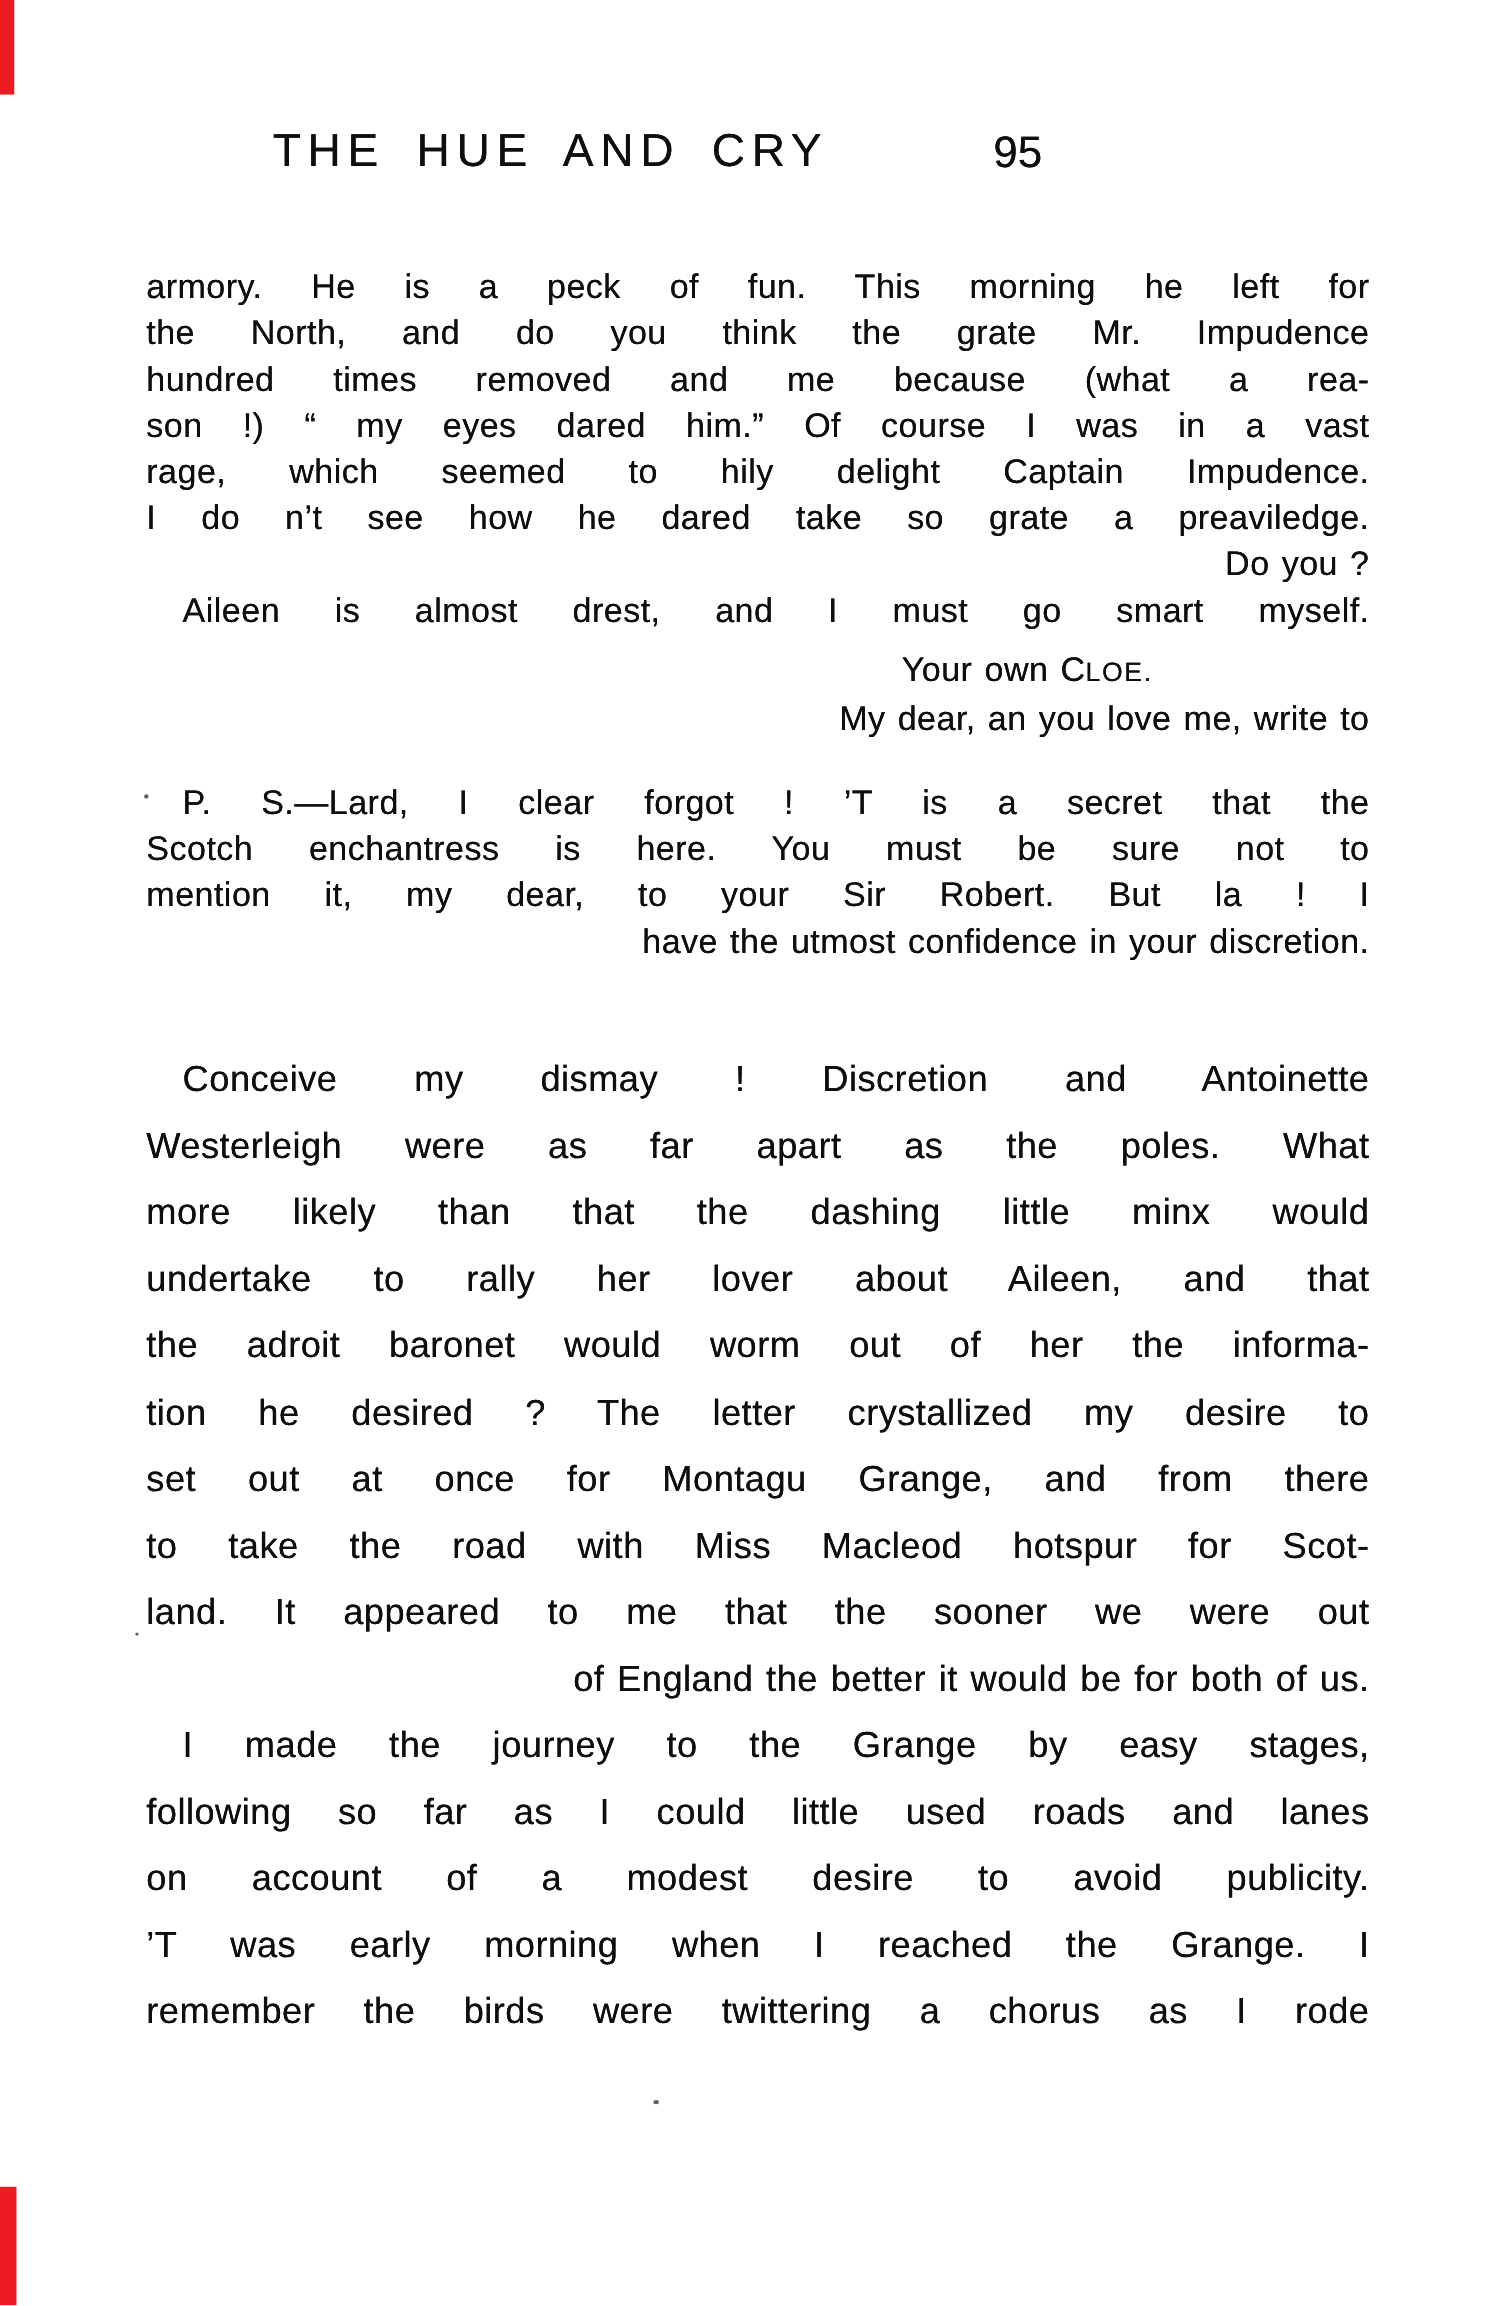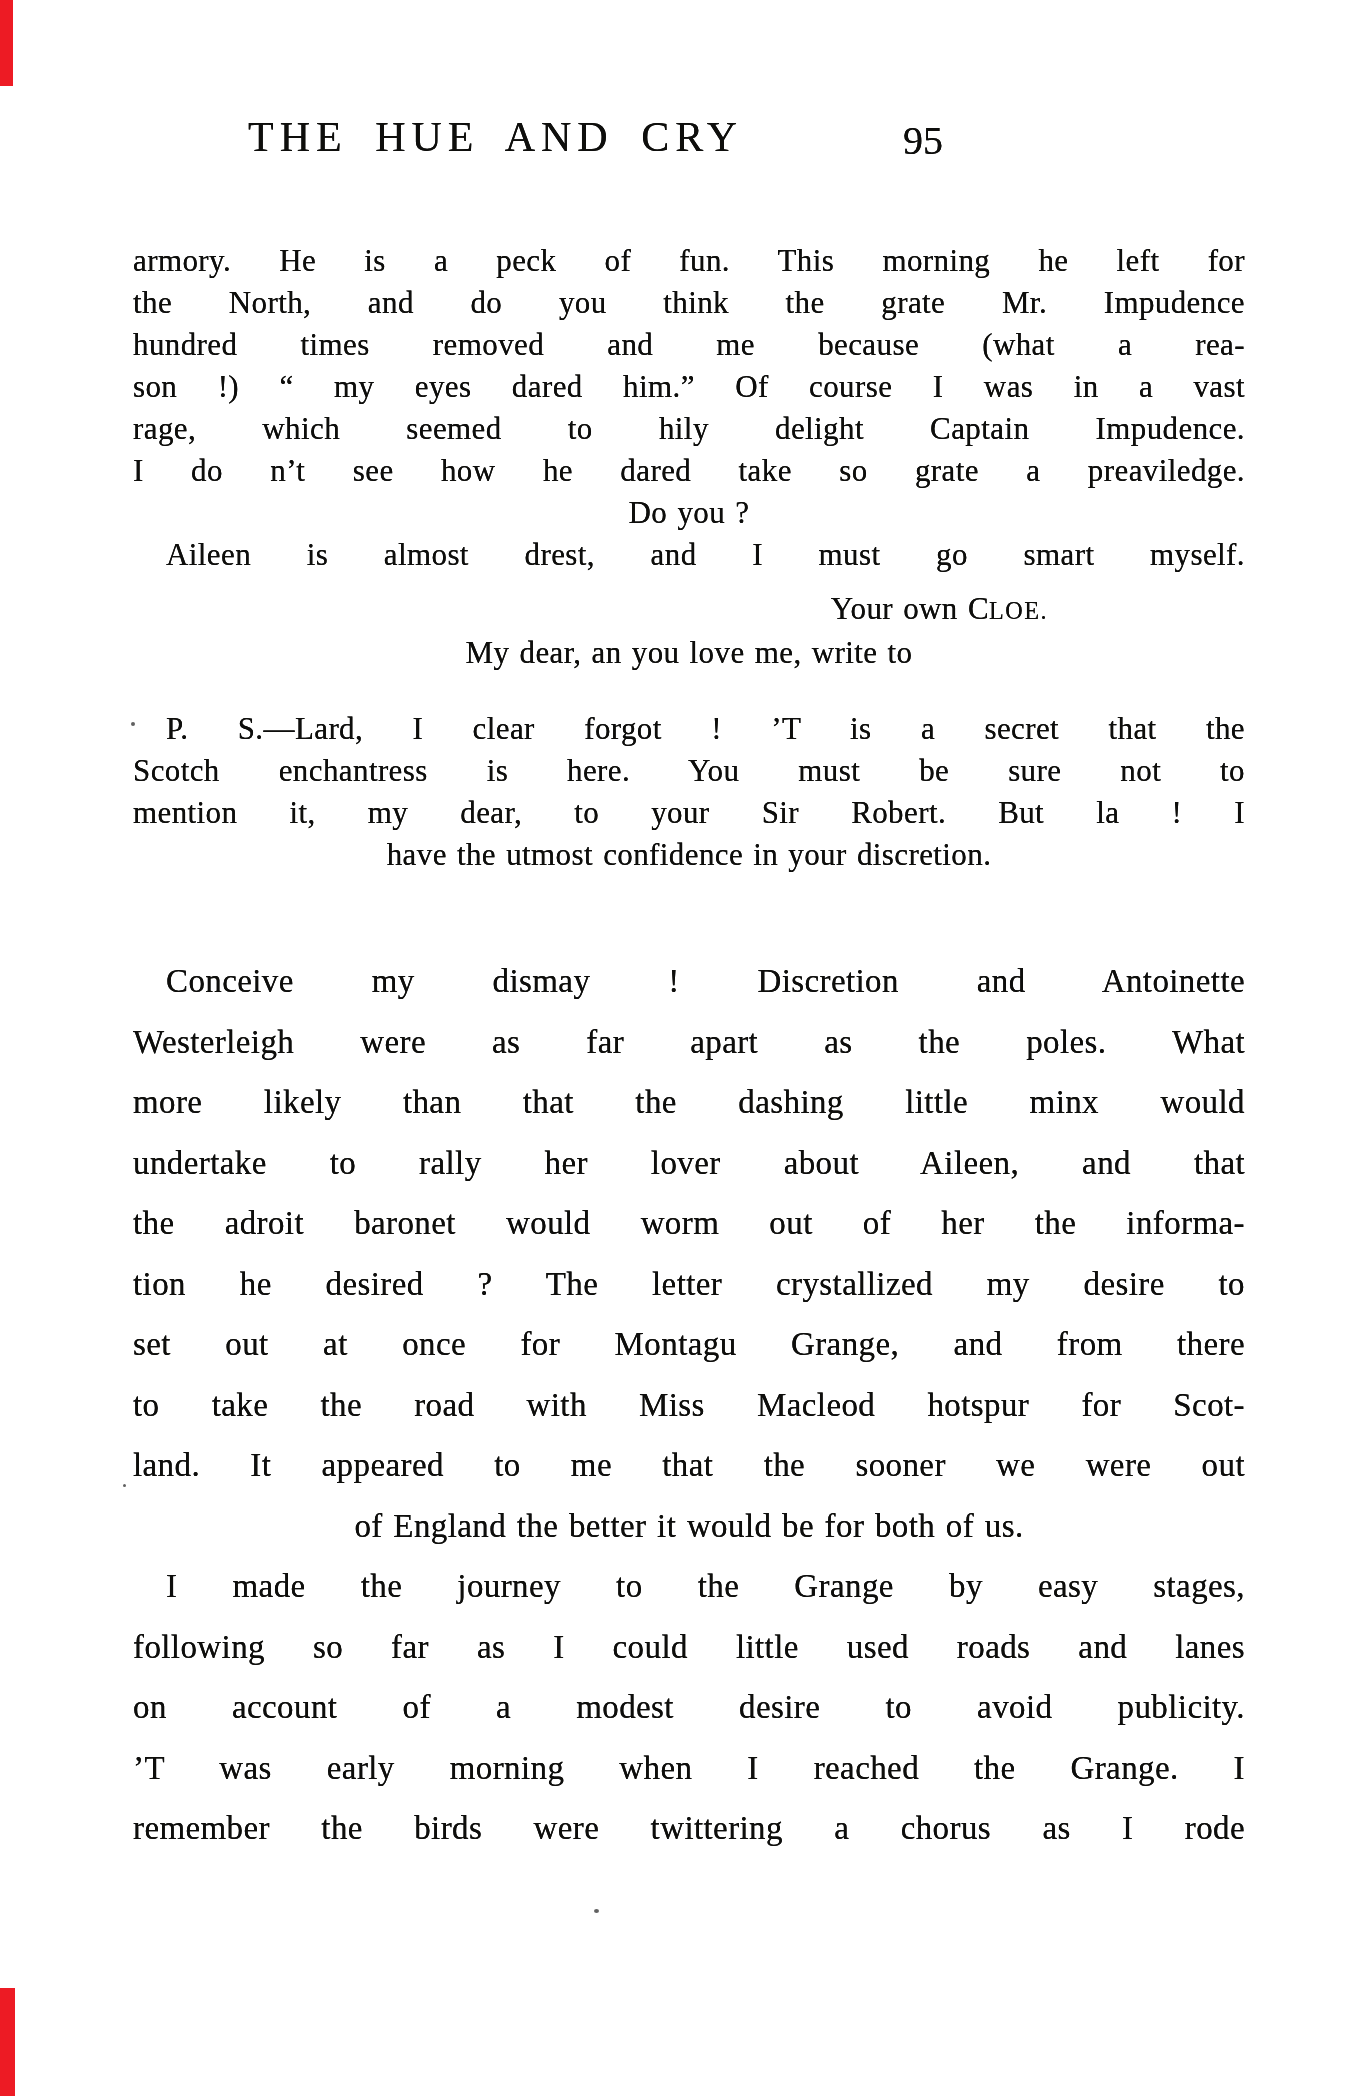"THE HUE AND CRY" .page { font-family: Liberation Serif, serif -> Liberation Sans, sans-serif }
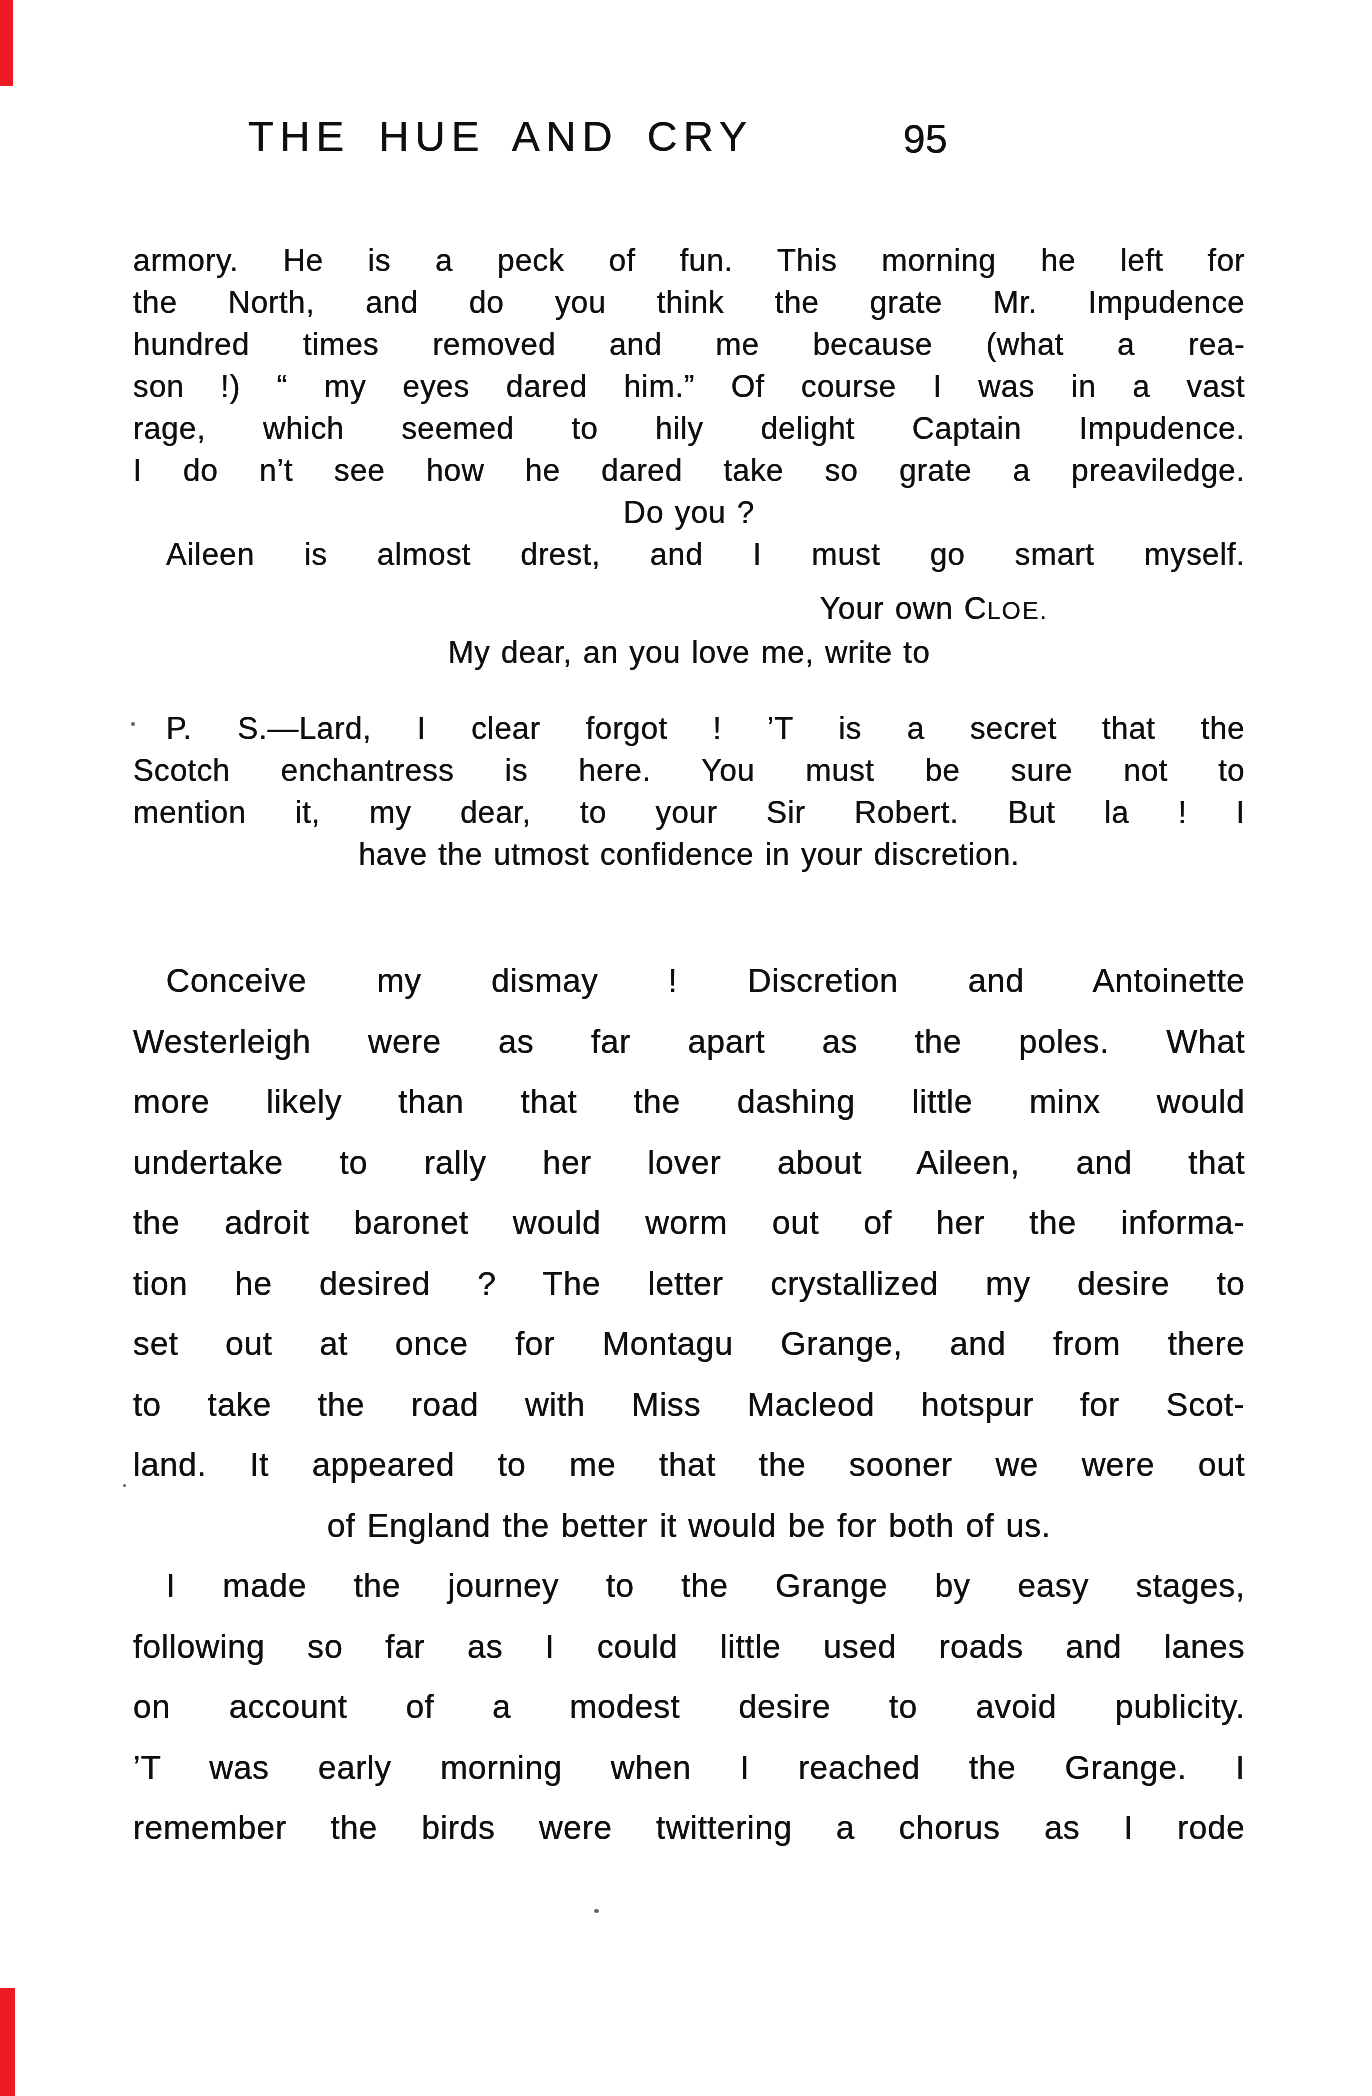"Do you ?" .ln { text-align: center -> right }
